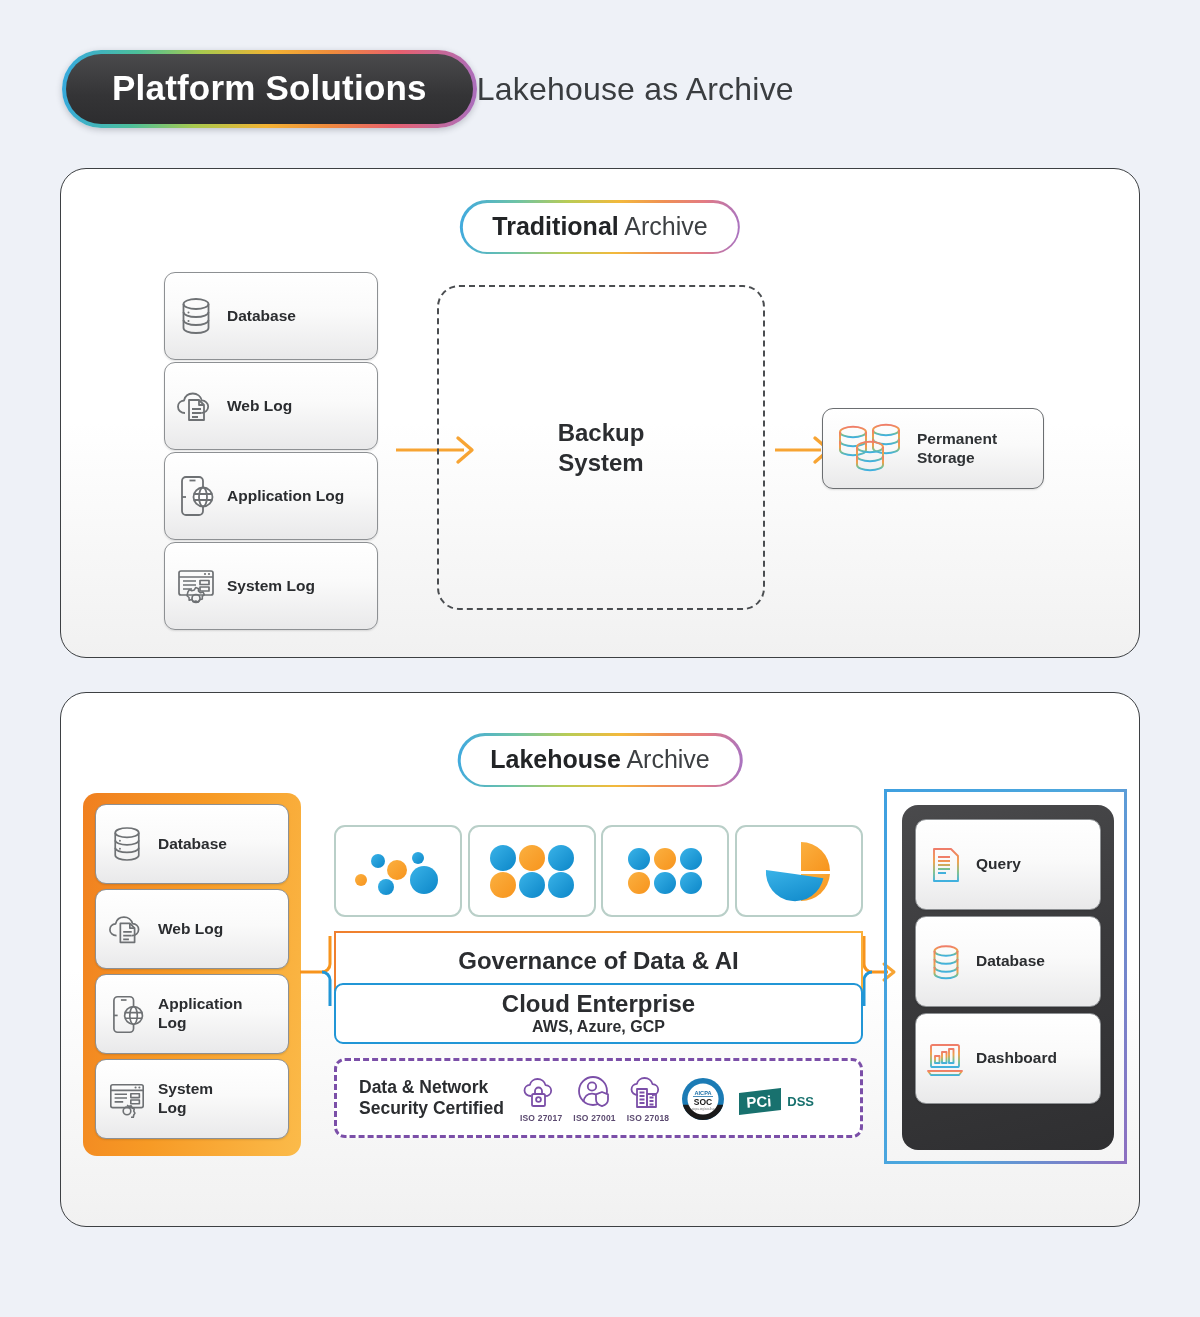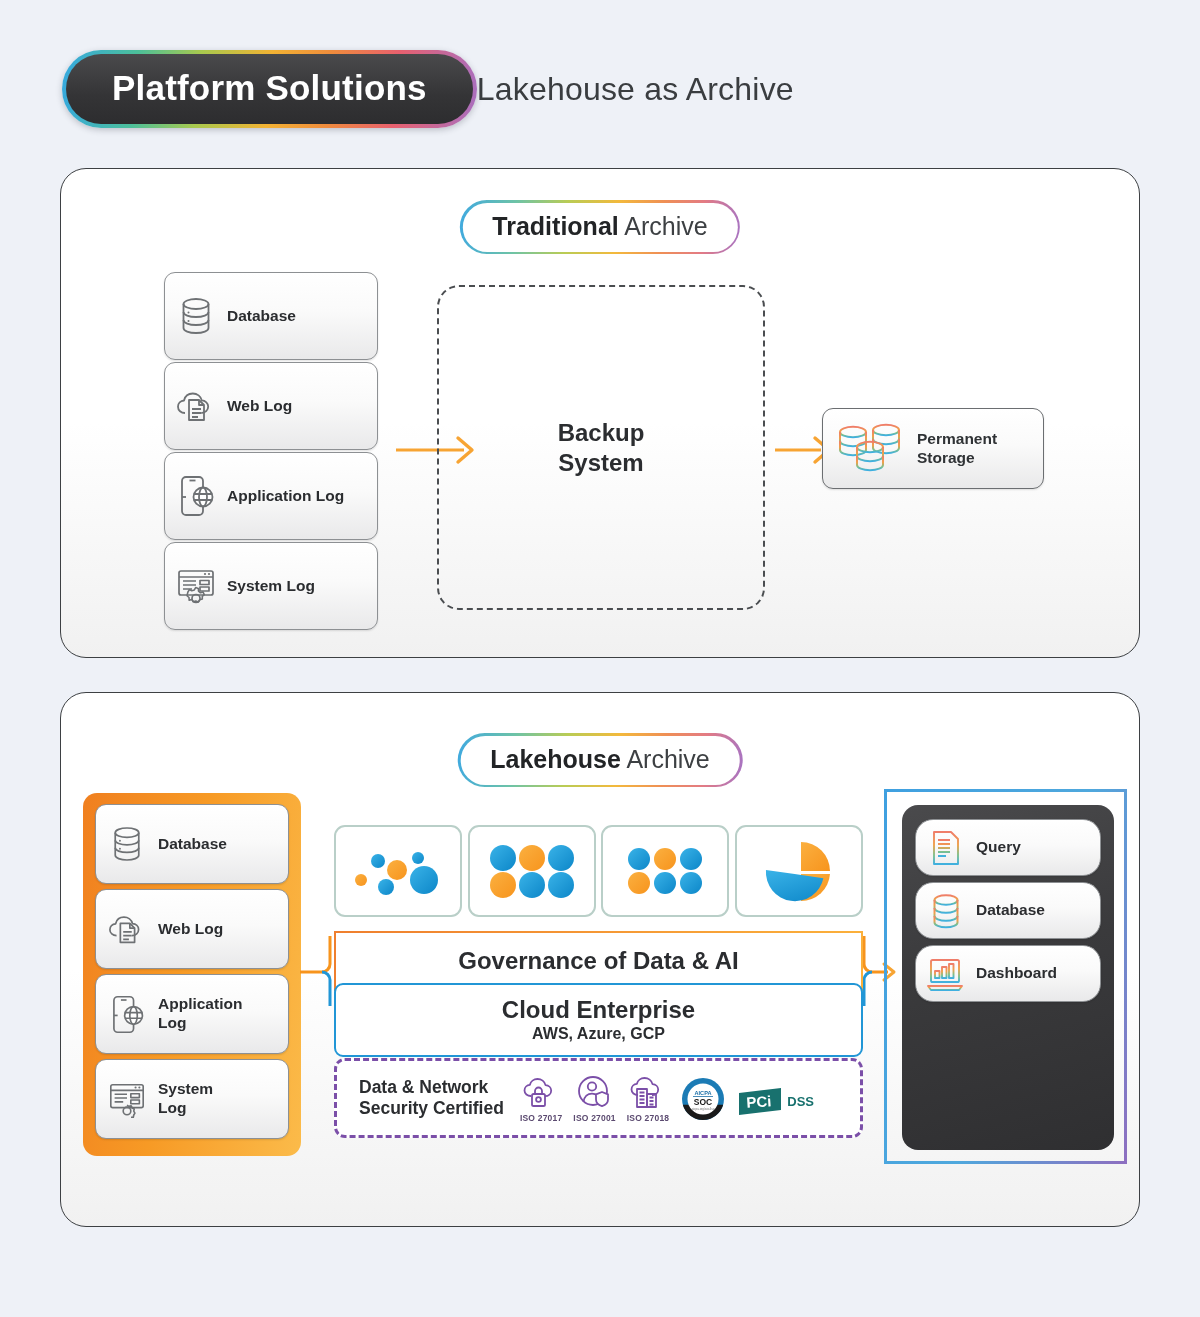"Query" #out-dark .src-card { border-radius: 18px -> none; height: 57px -> 91px }
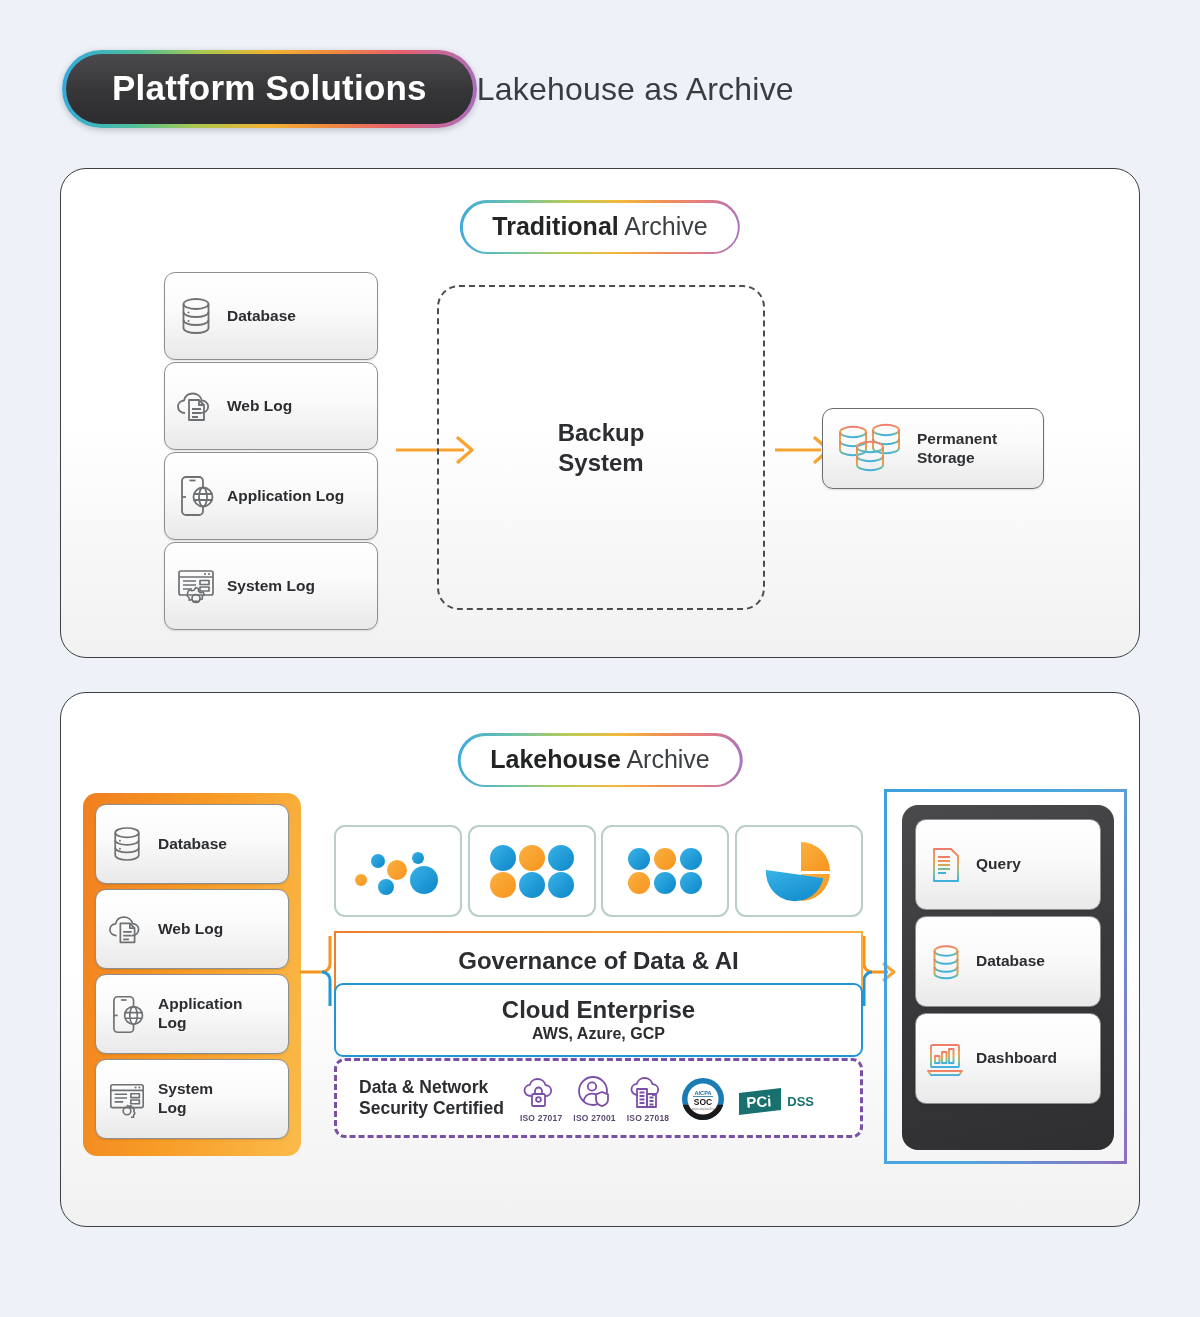"Cloud Enterprise" #cloud-bar { height: 74px -> 61px }
